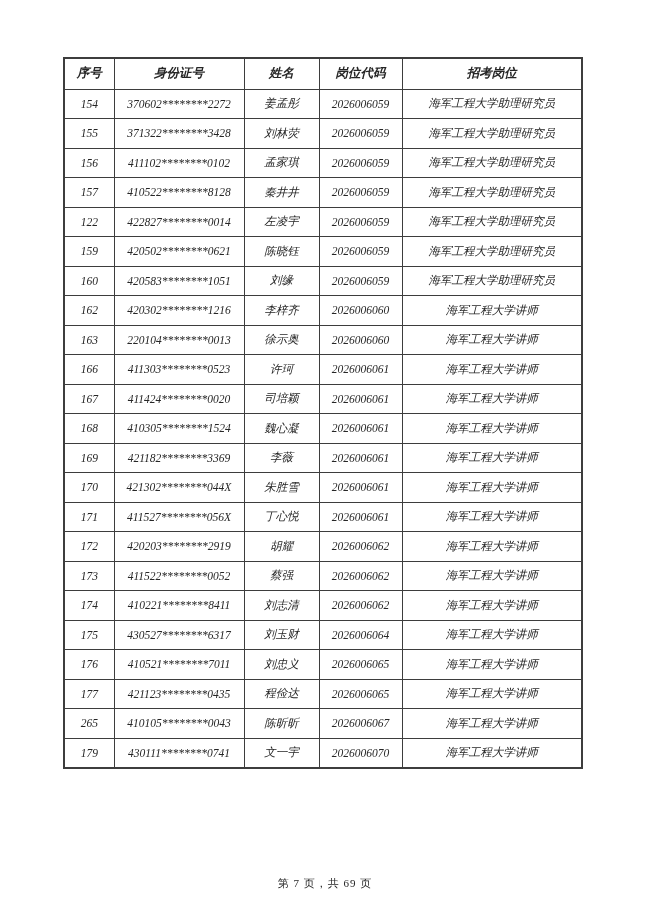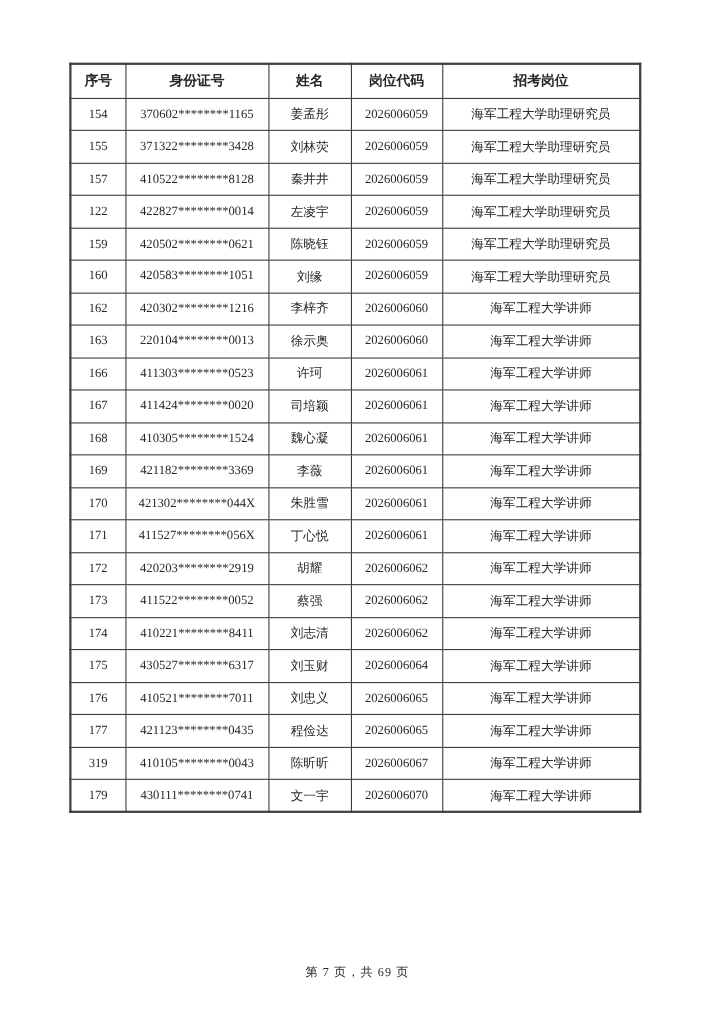"序号" table.roster { font-style: none -> italic }
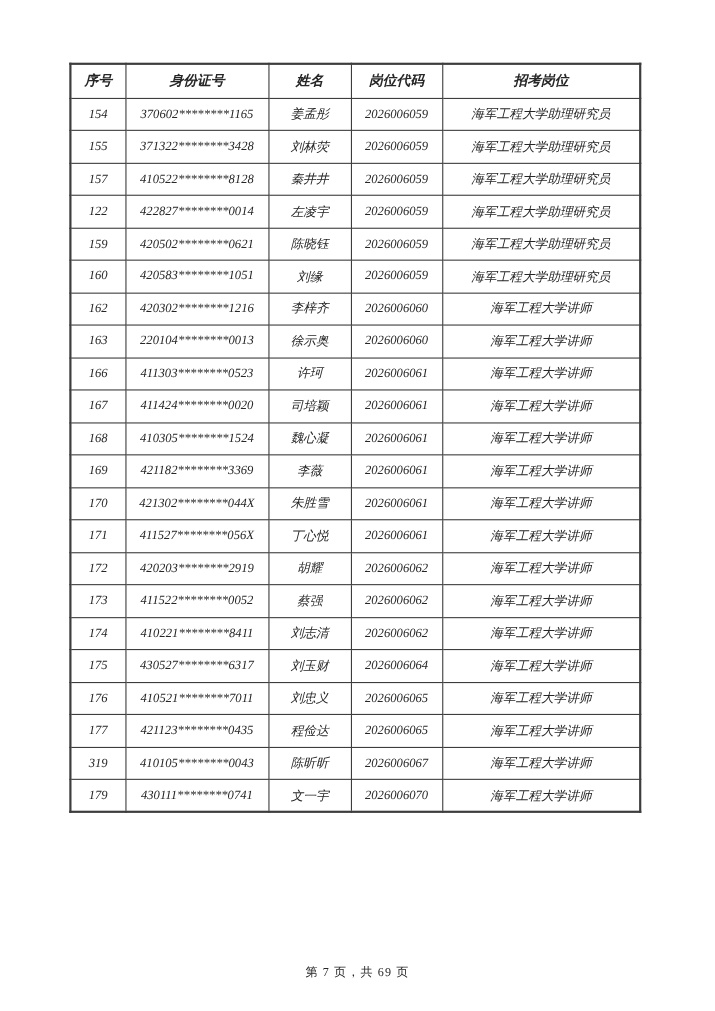"370602********1165" td.cell-id { text: 1165 -> 2272 }
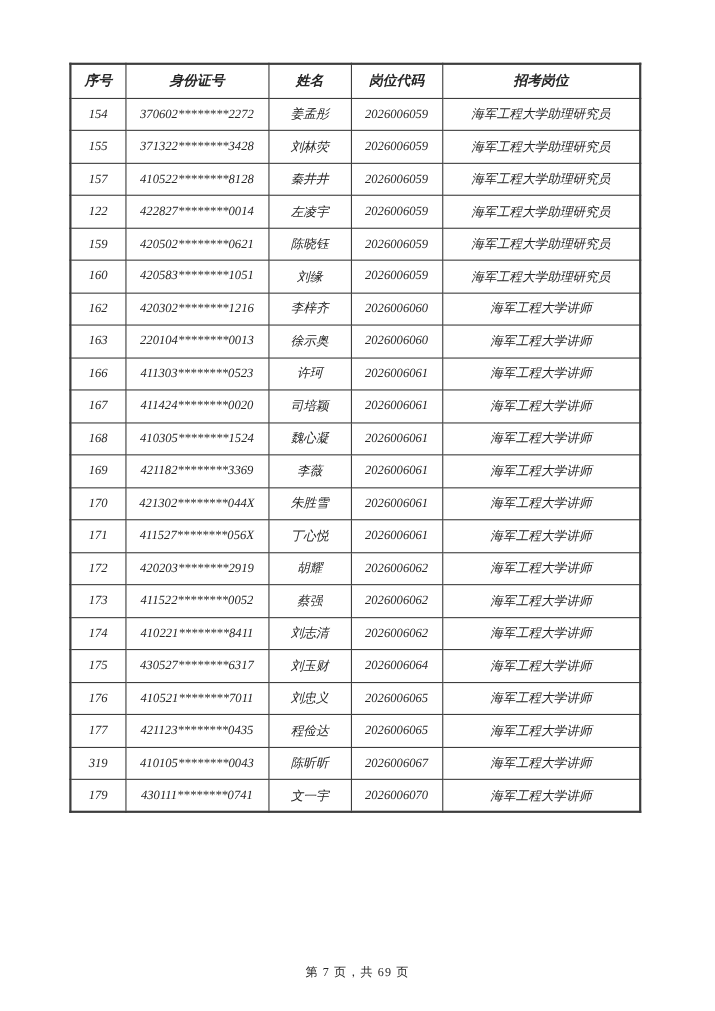"156" tr { html: none -> <tr> <td>156</td> <td>411102********0102</td> <td>孟家琪</td> <td>2026006059</td> <td>海军工程大学助理研究员</td> </tr> }
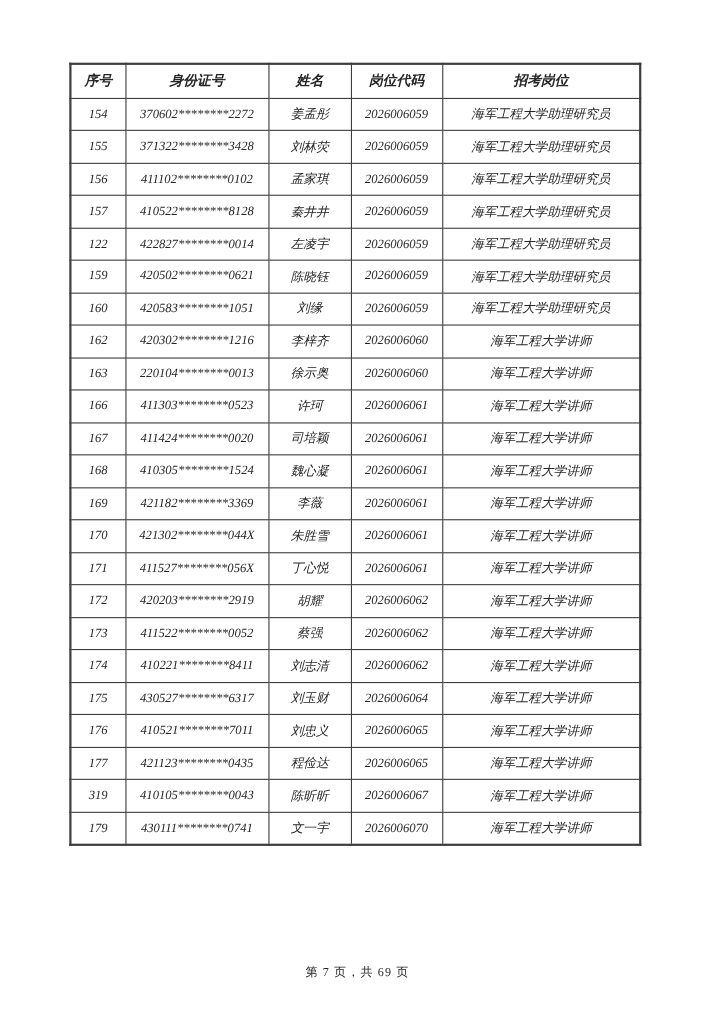"319" td.cell-serial { text: 319 -> 265 }
